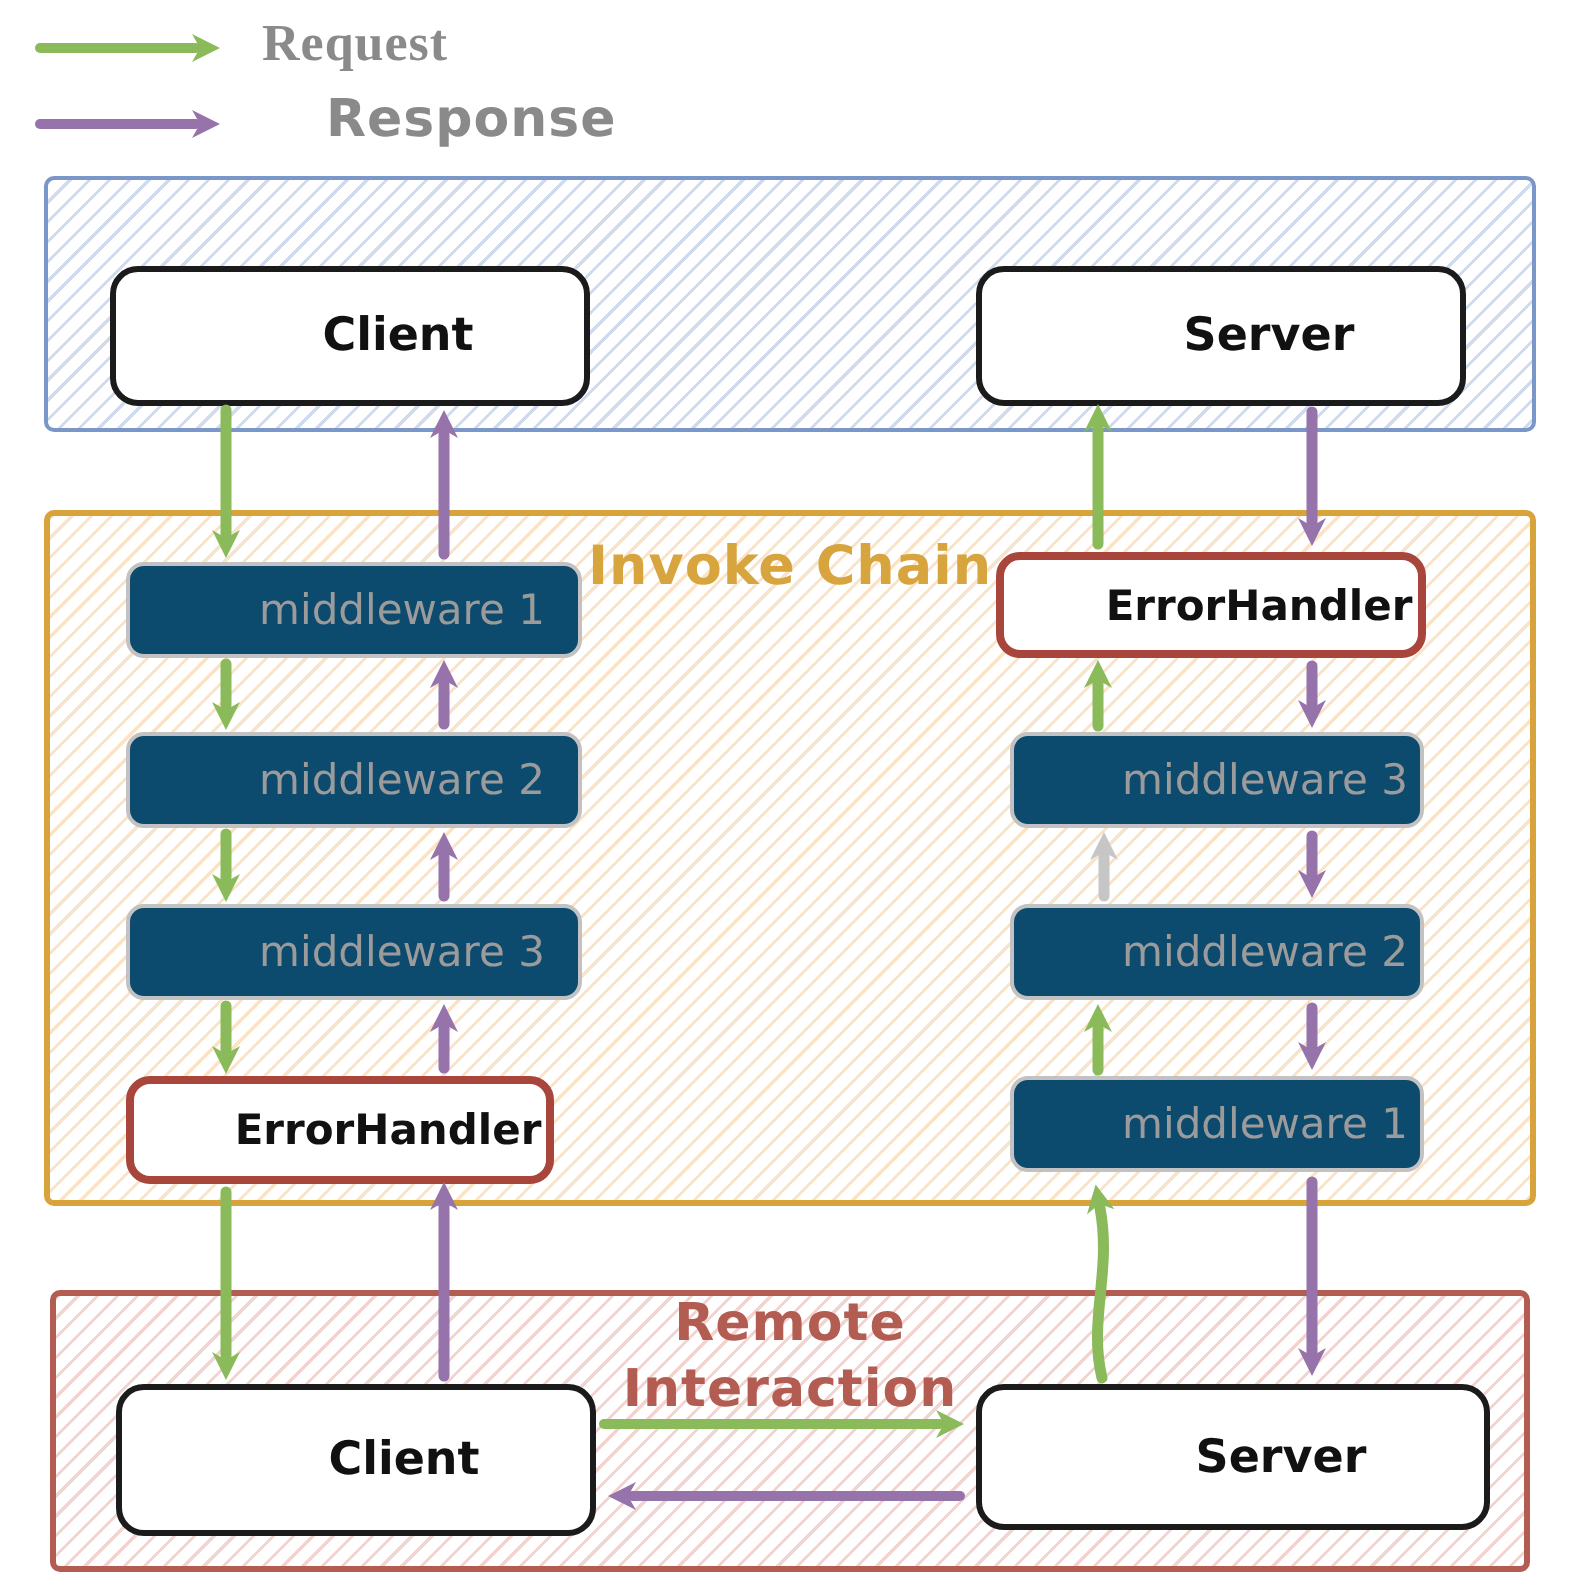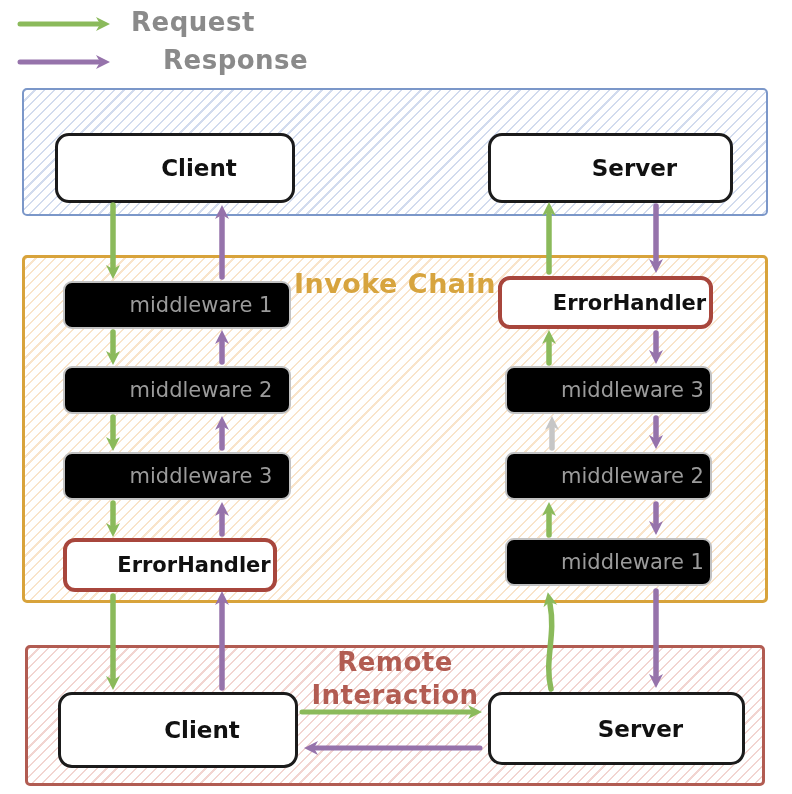"Request" .legend-label.request { font-family: none -> Liberation Serif, serif }
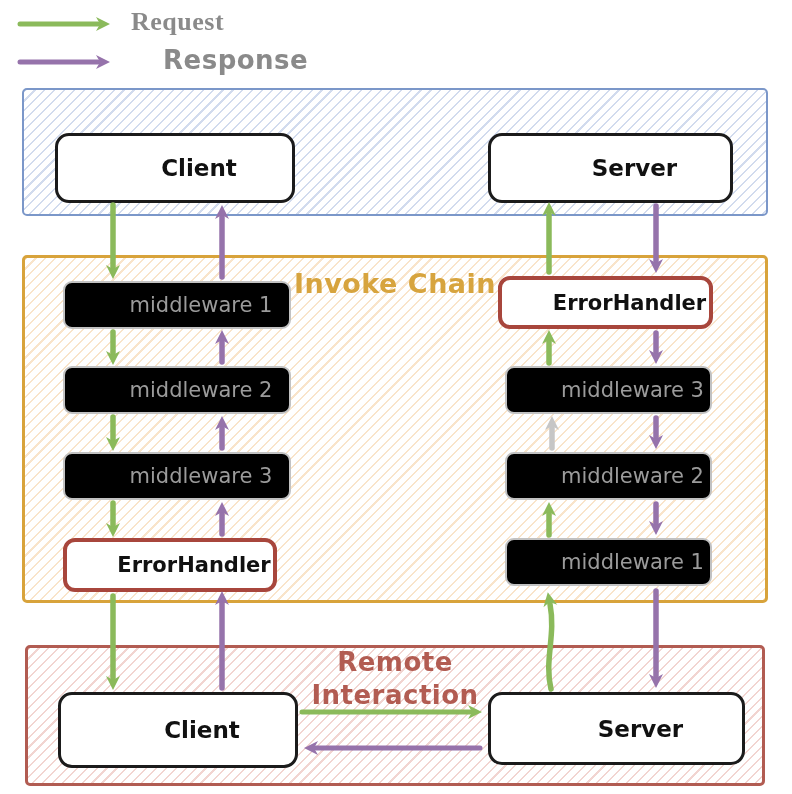"middleware 1" .node.middleware { background: #000000 -> #0c4a6e }
